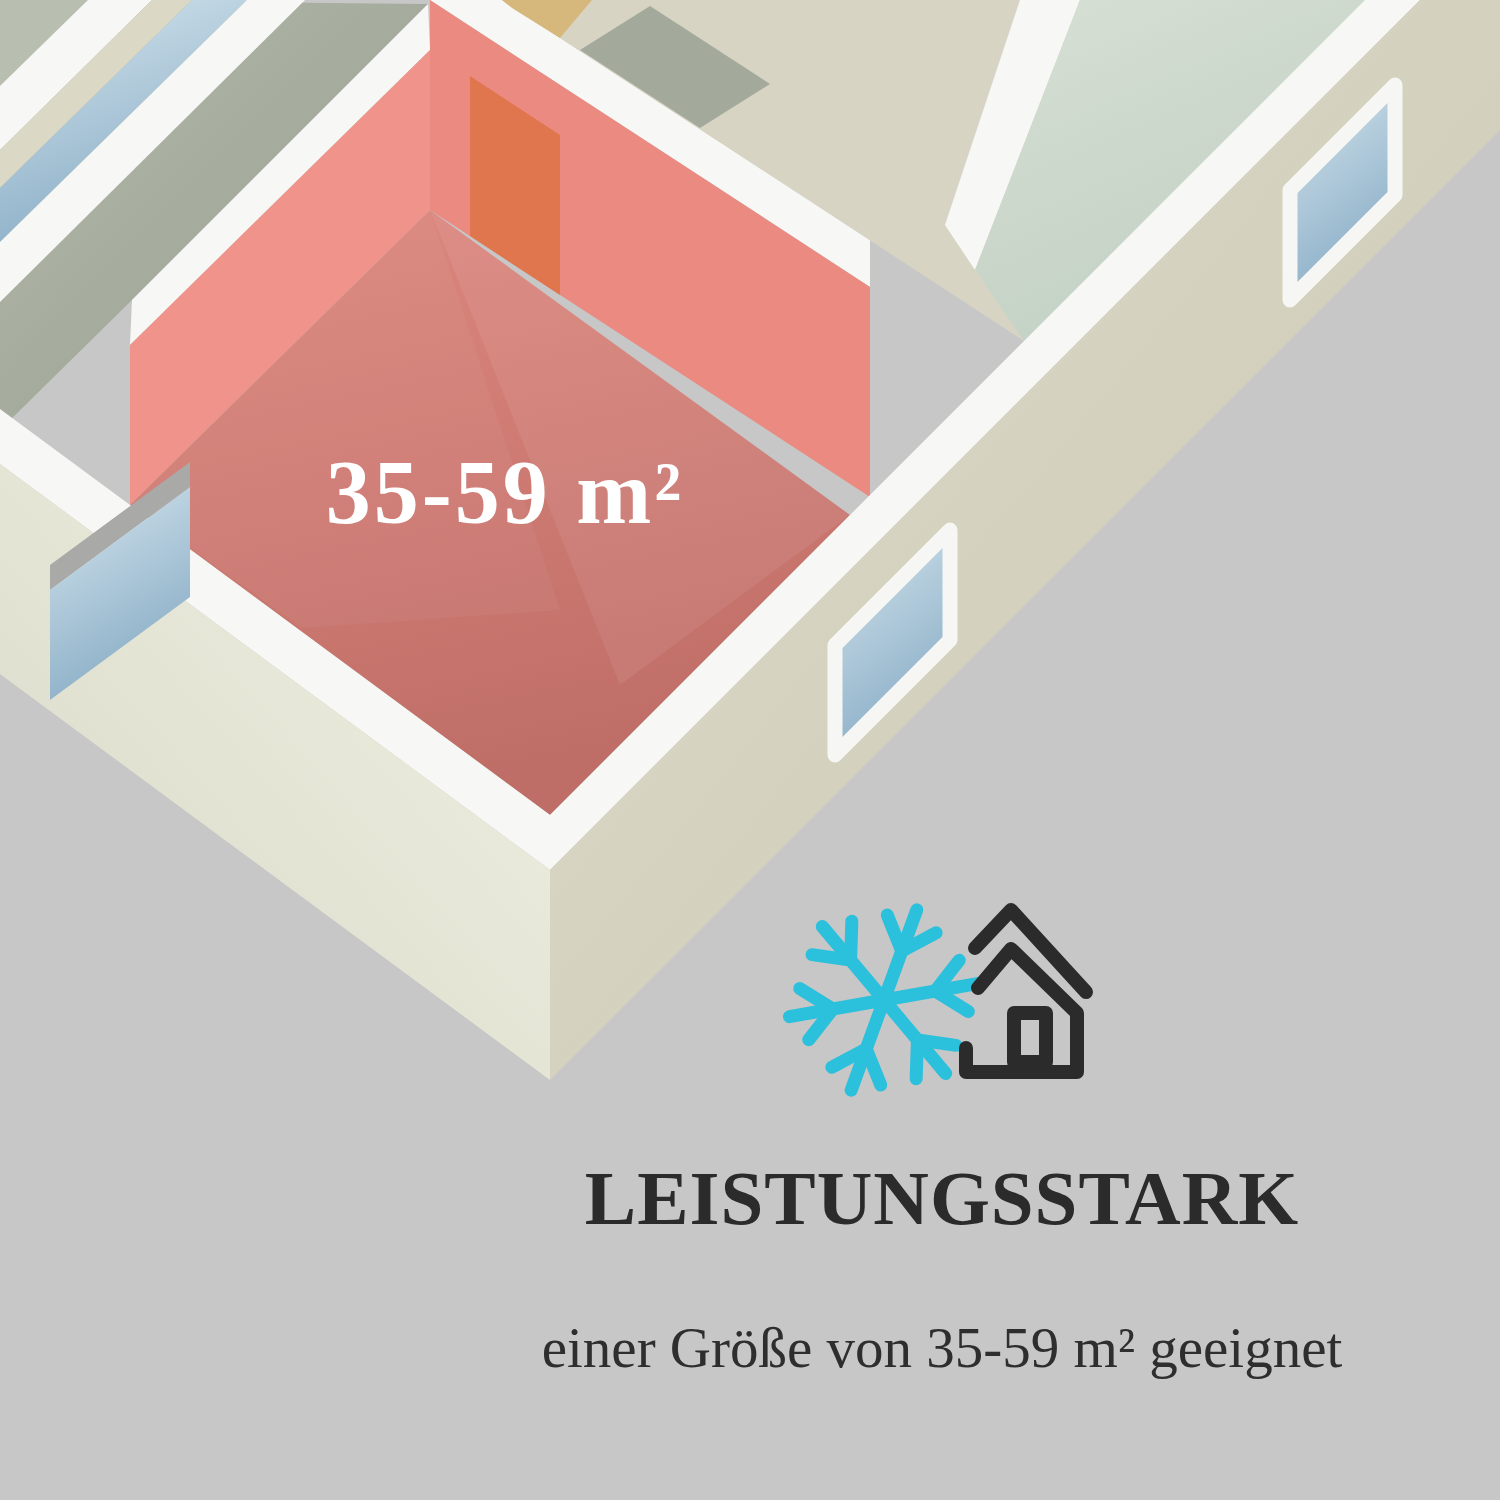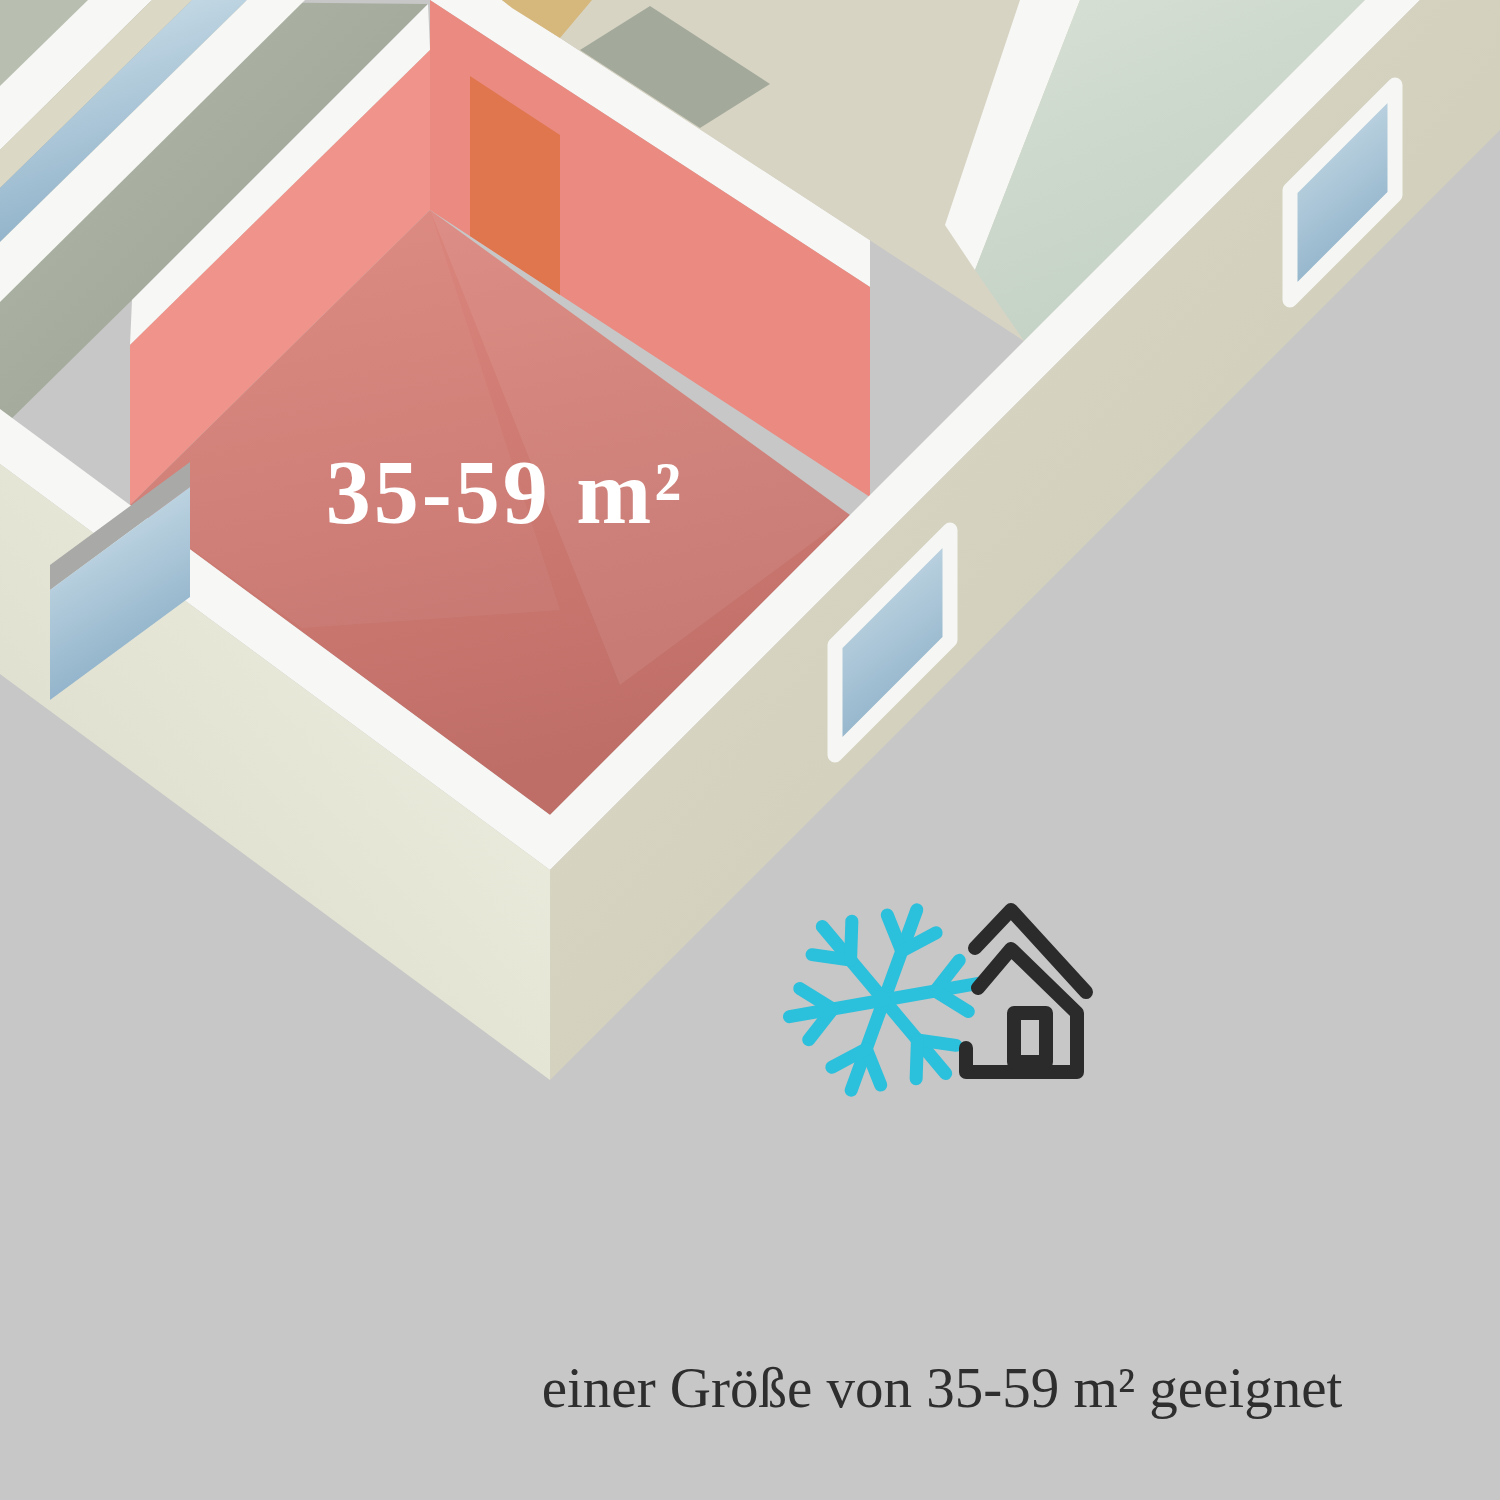"LEISTUNGSSTARK" div.overlay-text { html: none -> <div>LEISTUNGSSTARK</div> }
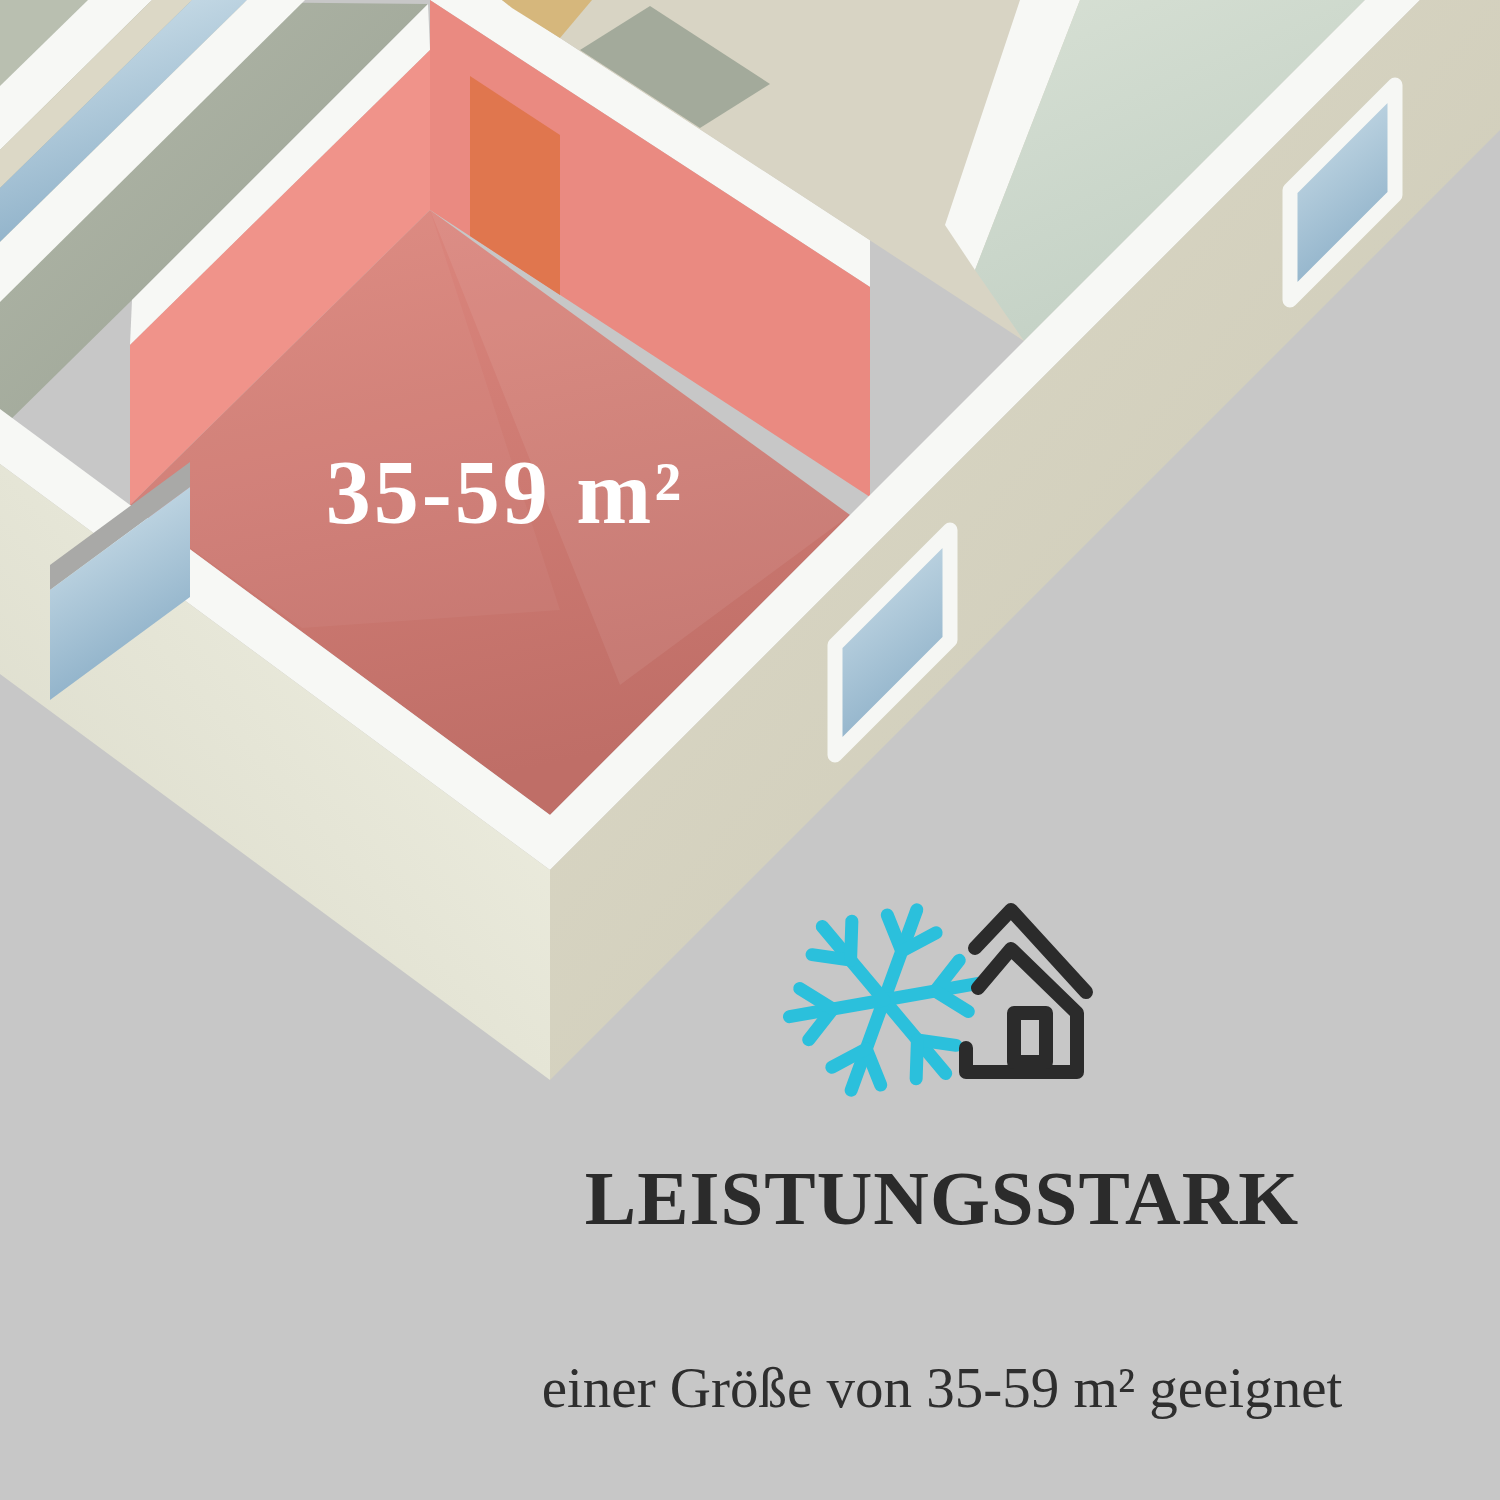"einer Größe von 35-59 m²" .subline2 { top: 1387px -> 1347px }
